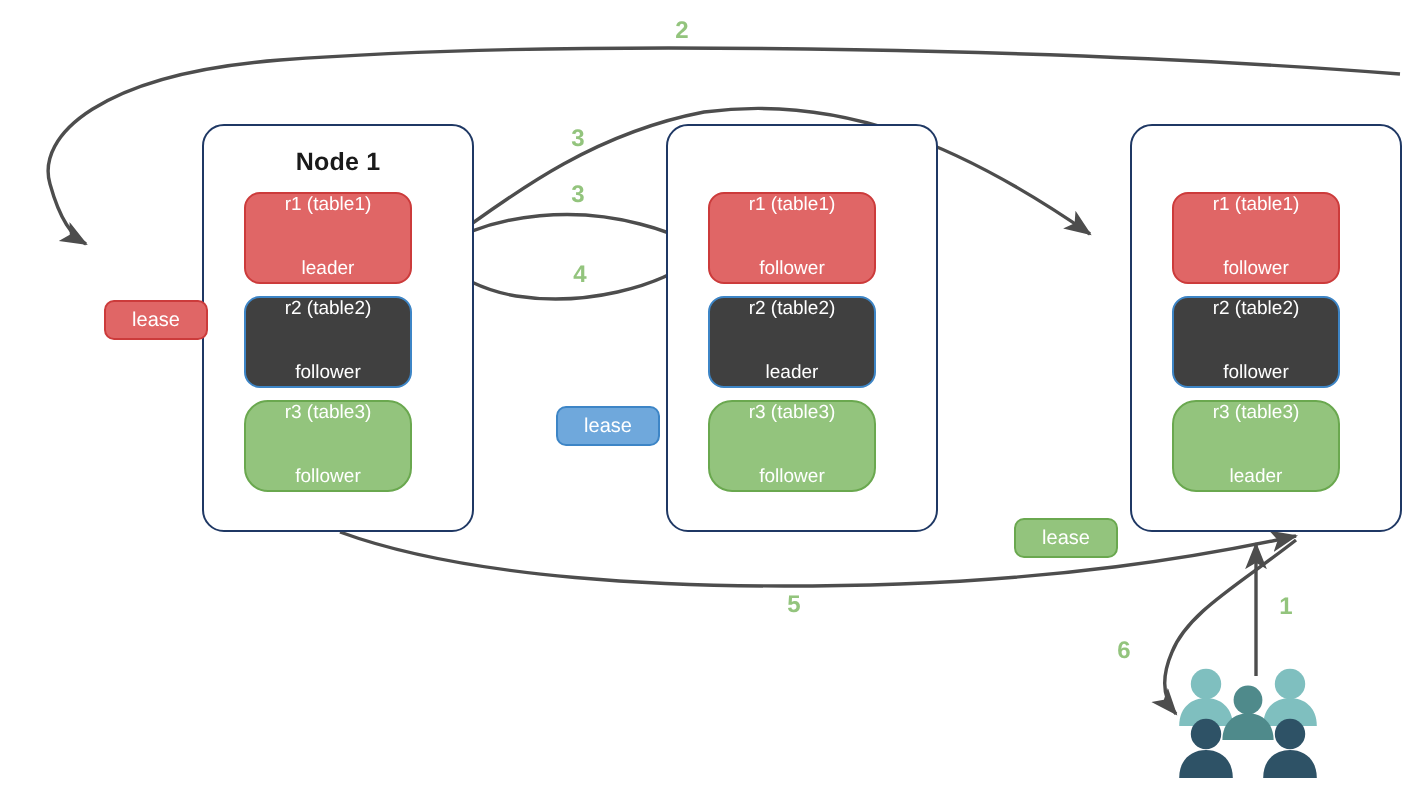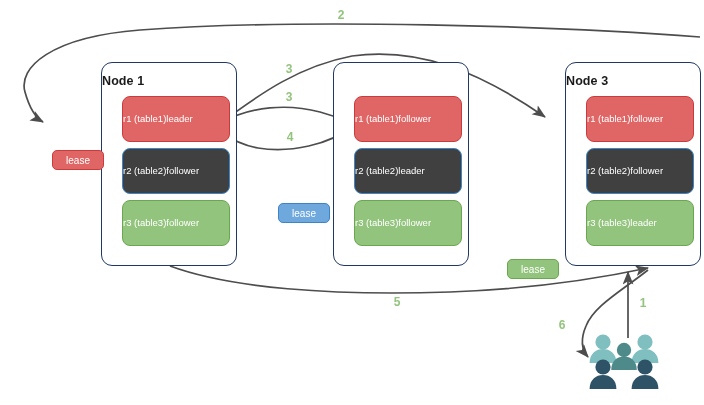"Node 1" .node-title { text-align: none -> center }
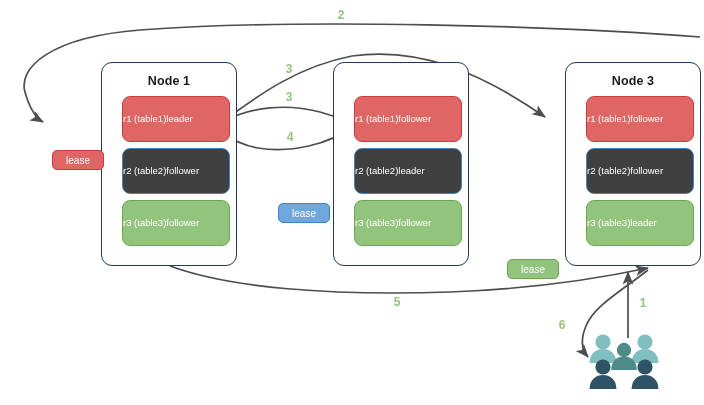"Node 3" div.node-title { html: <div>Node 3</div> -> none }
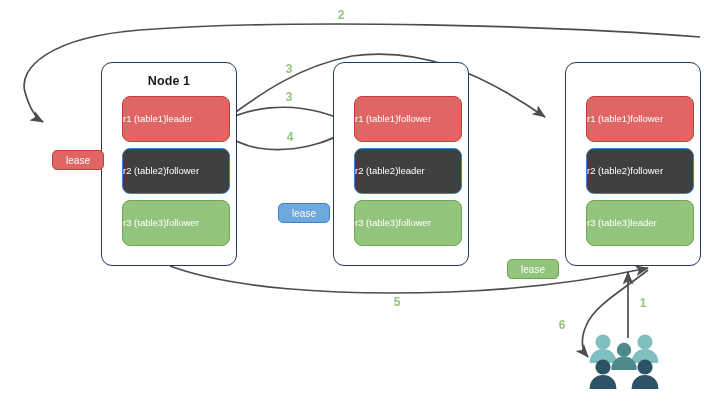"r1 (table1)" .rep { flex-direction: row -> column; justify-content: flex-start -> space-between; width: 108px -> 84px }
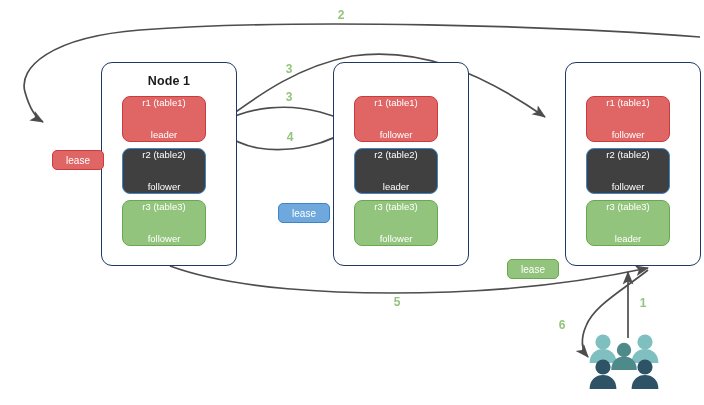"r3 (table3)" .rep.r3 { border-radius: none -> 12px }
